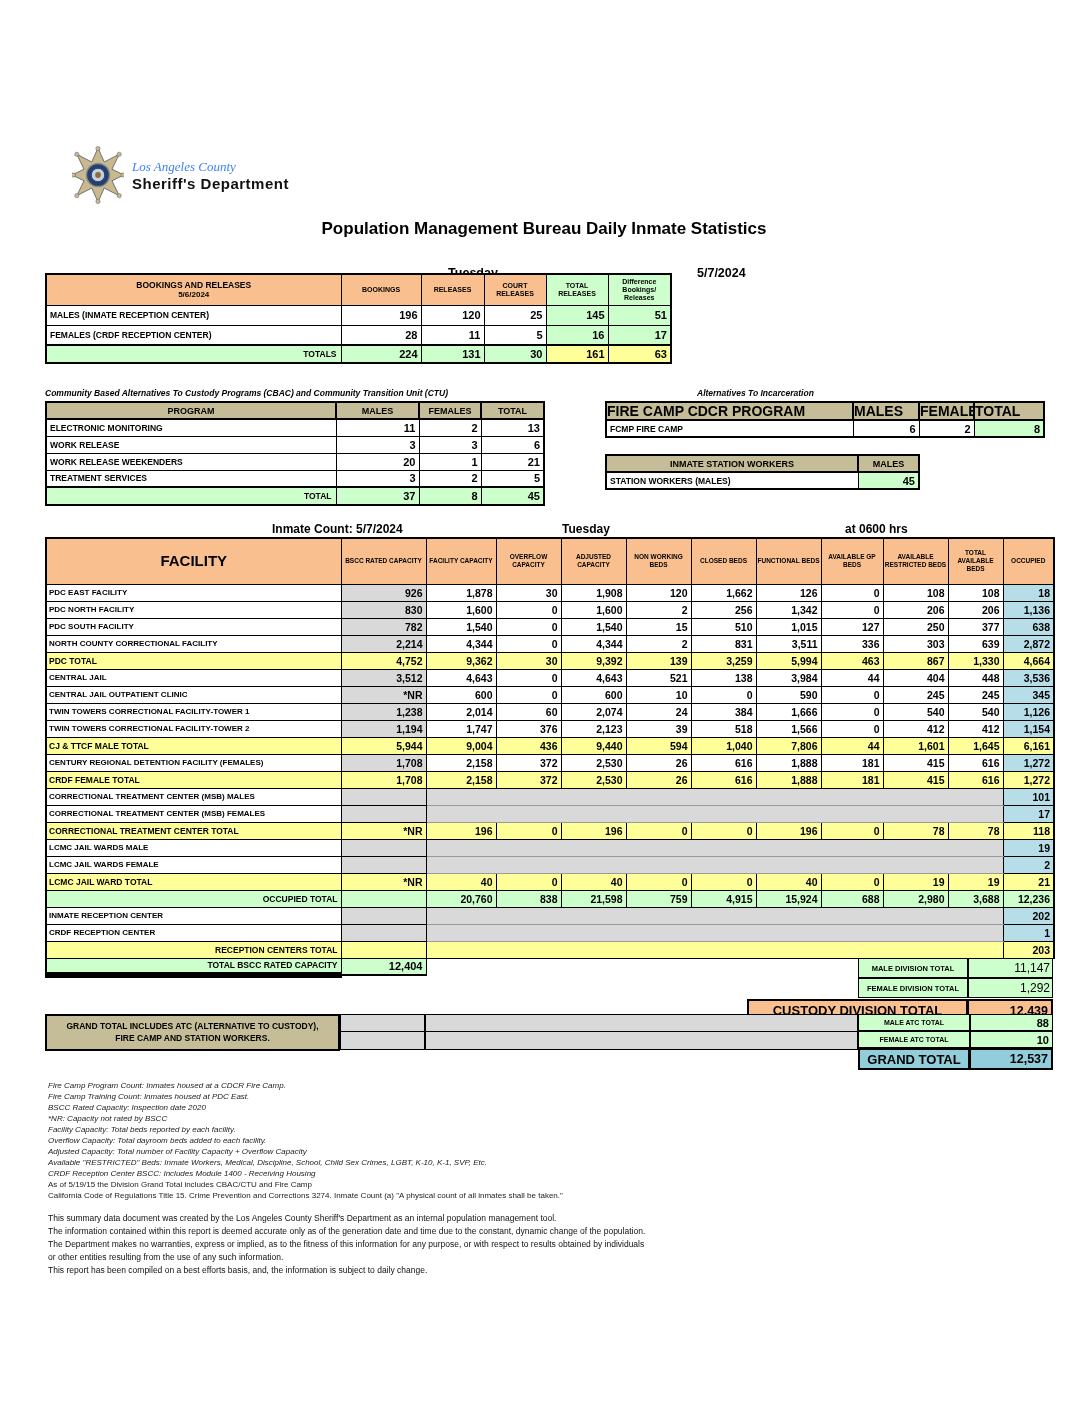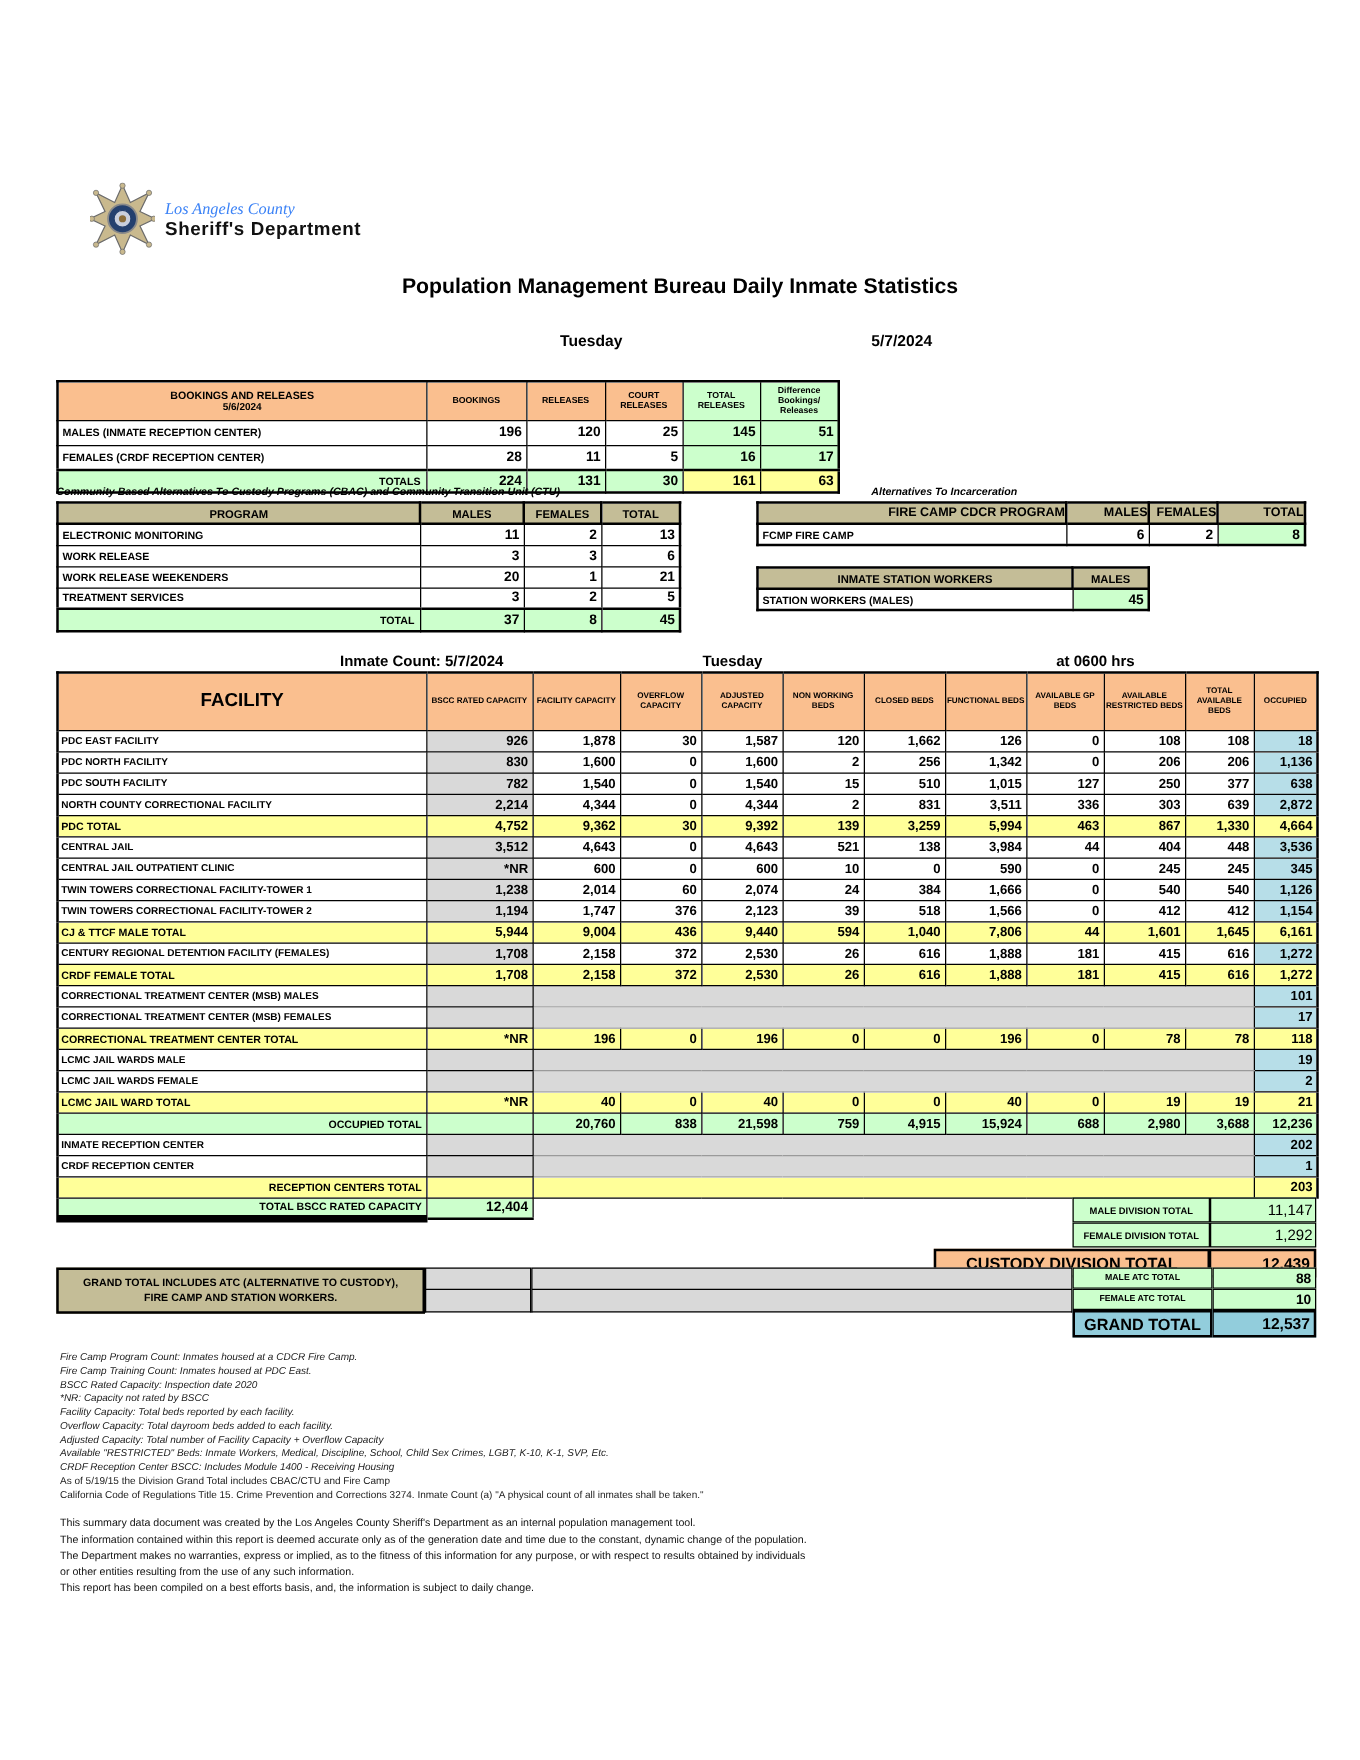"BOOKINGS AND RELEASES" #bookings { top: 304px -> 273px }
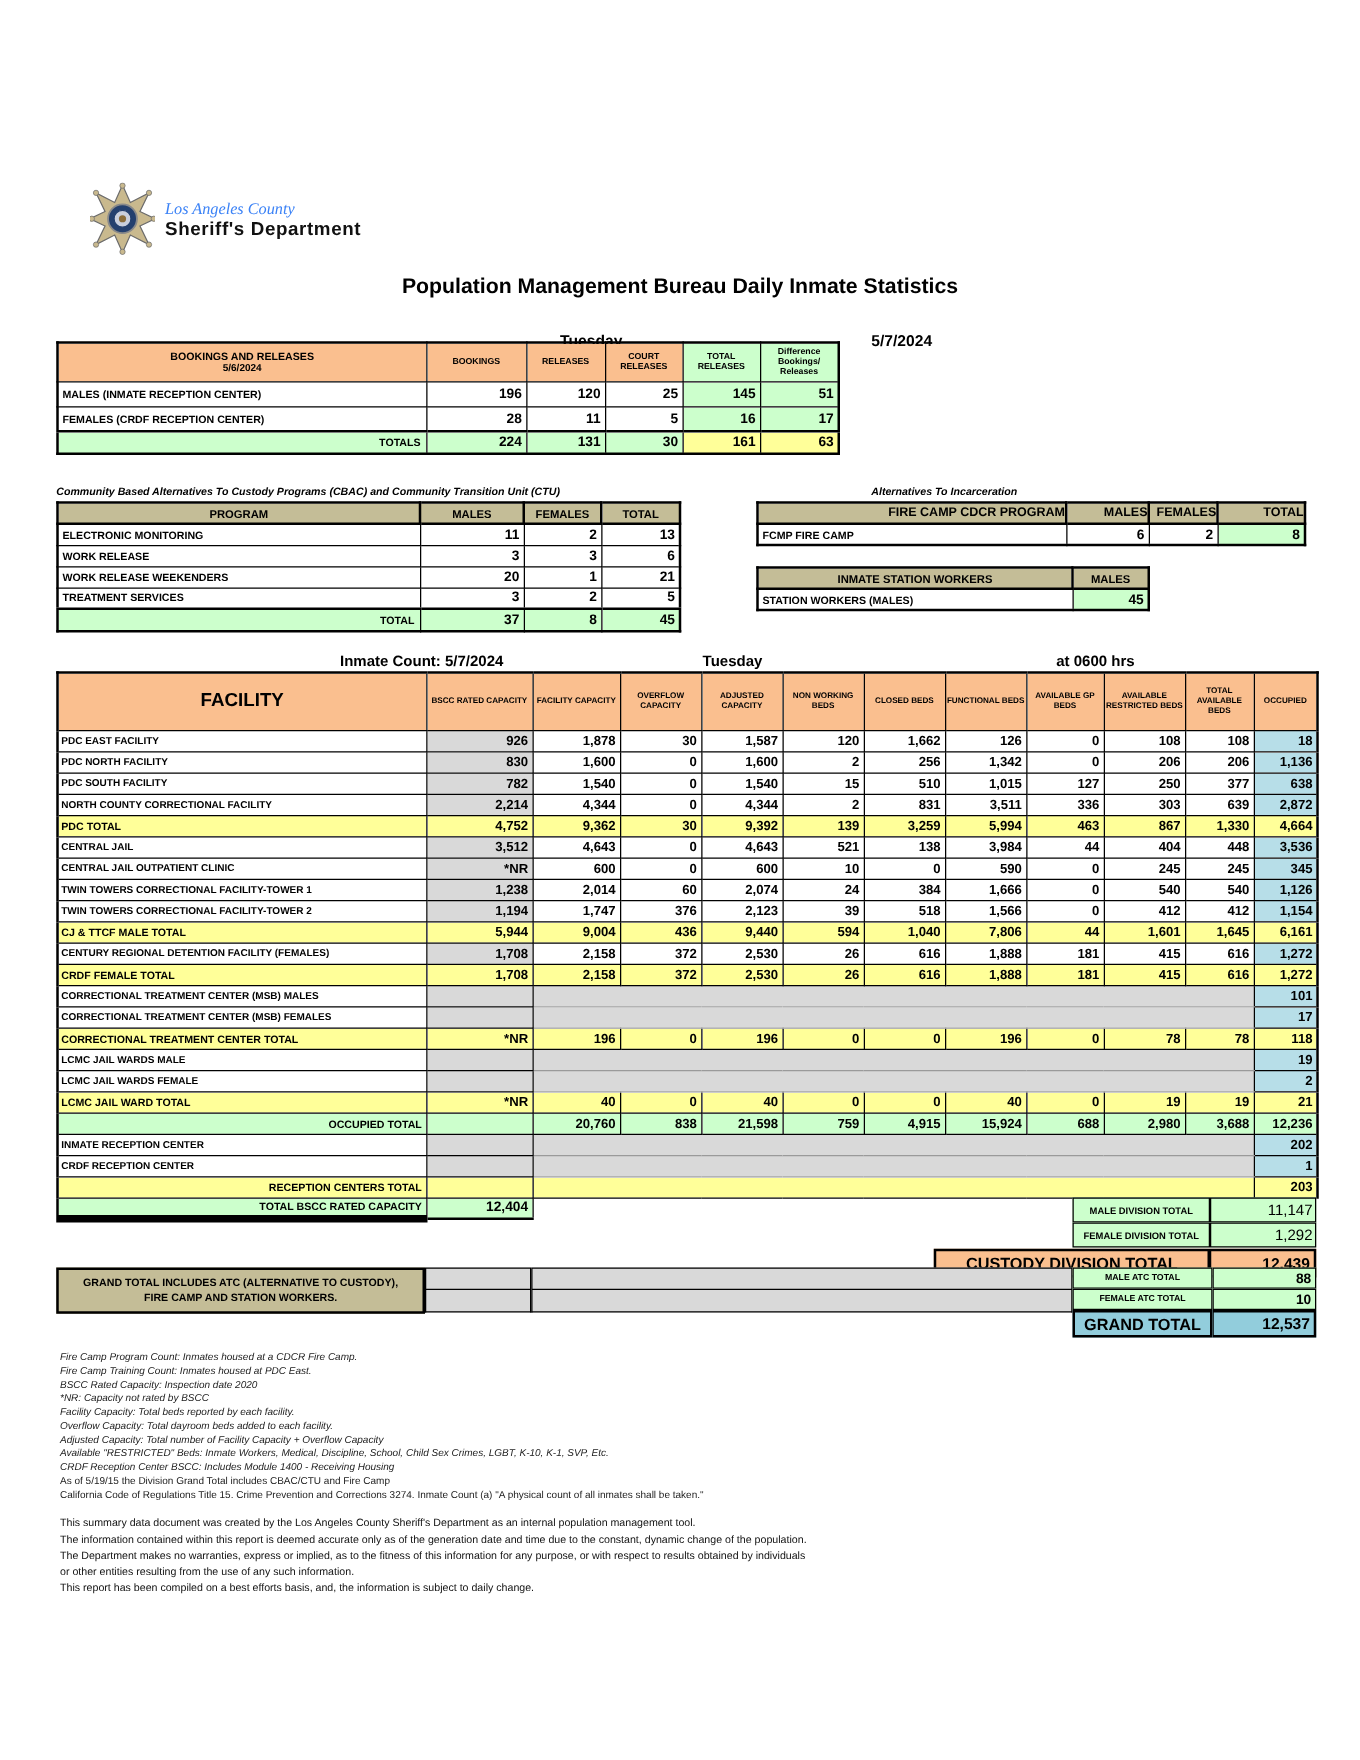"FIRE CAMP CDCR PROGRAM" .fc th { font-size: 10px -> 14px; text-align: right -> left }
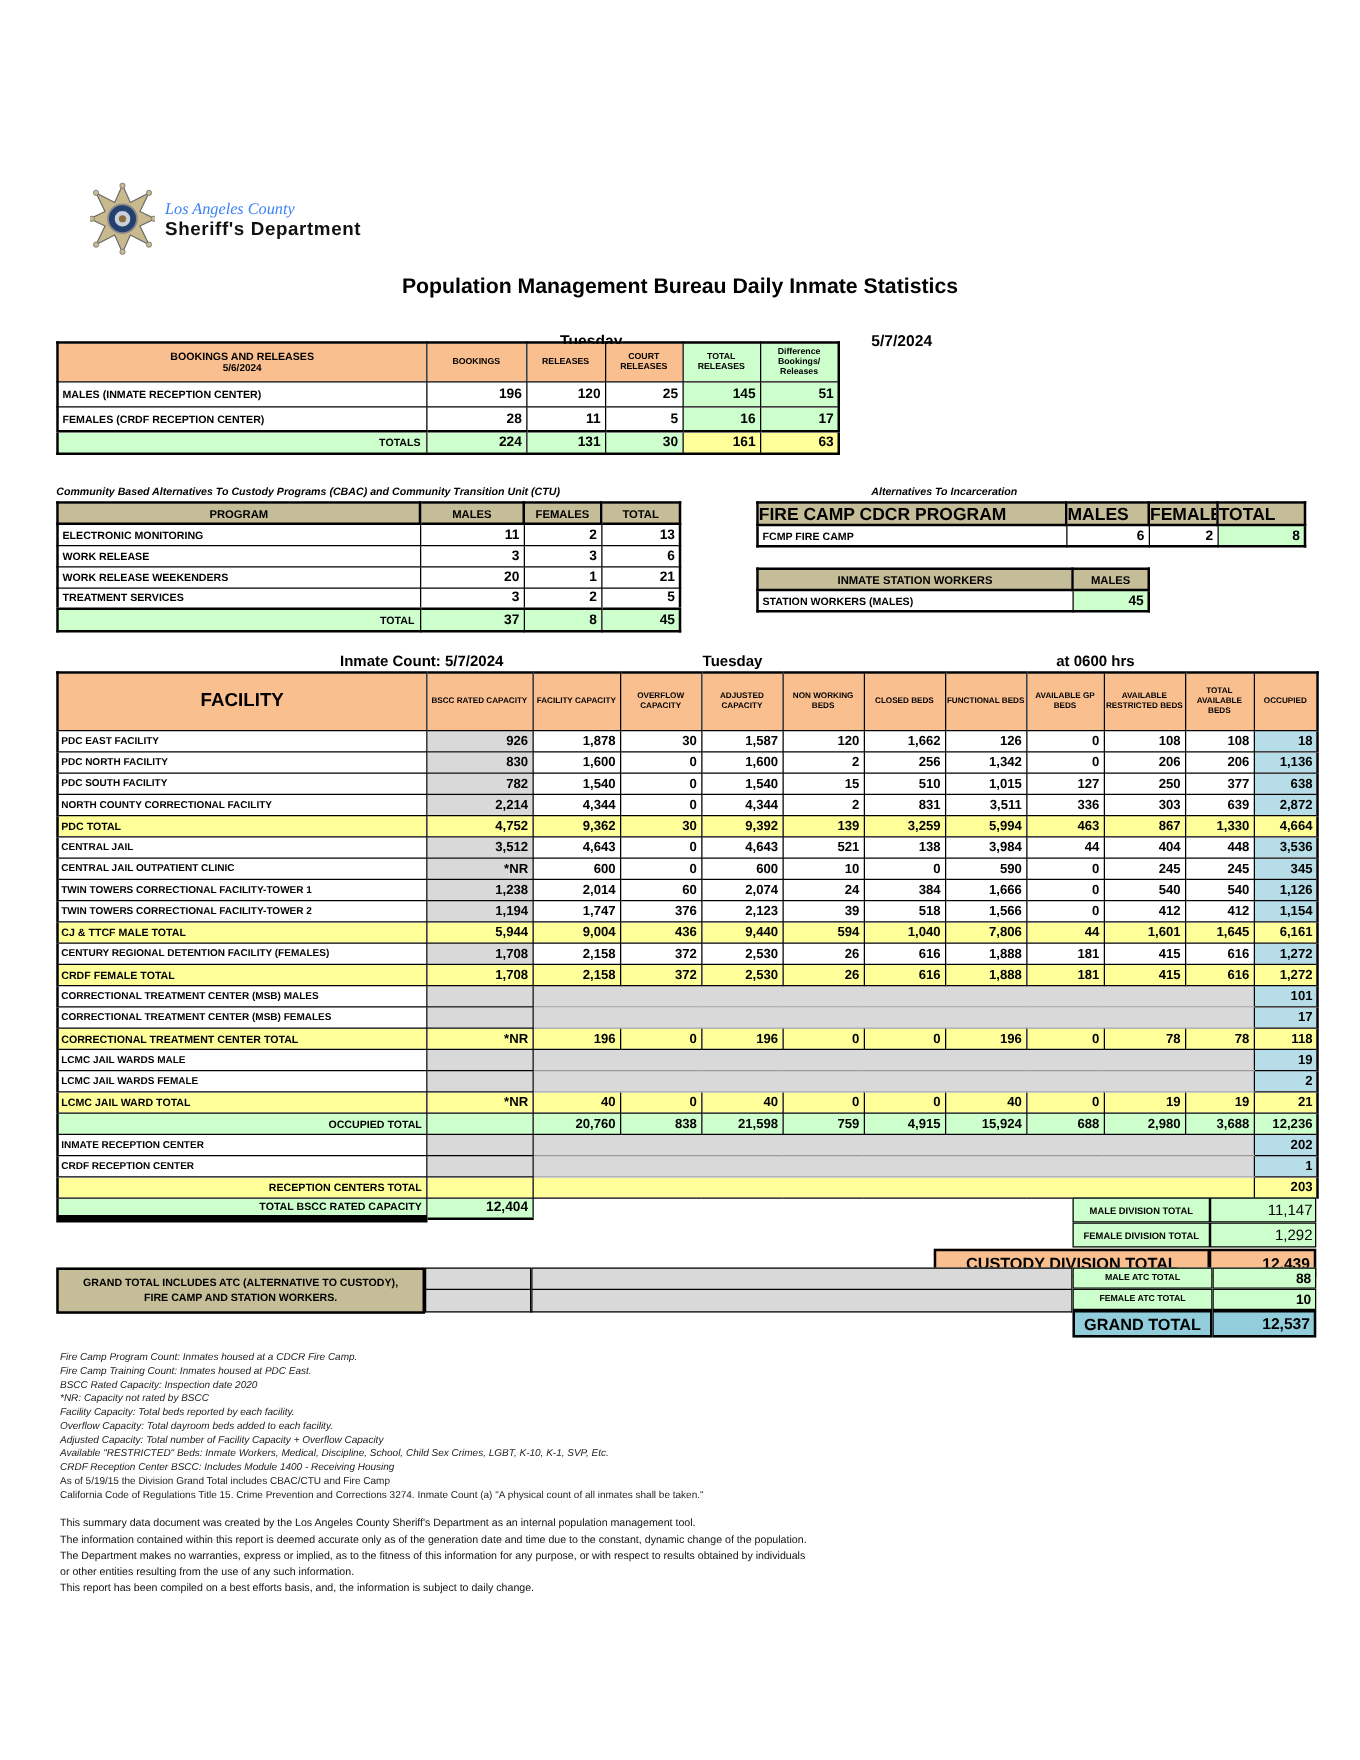"1,587" td.num { text: 1,587 -> 1,908 }
